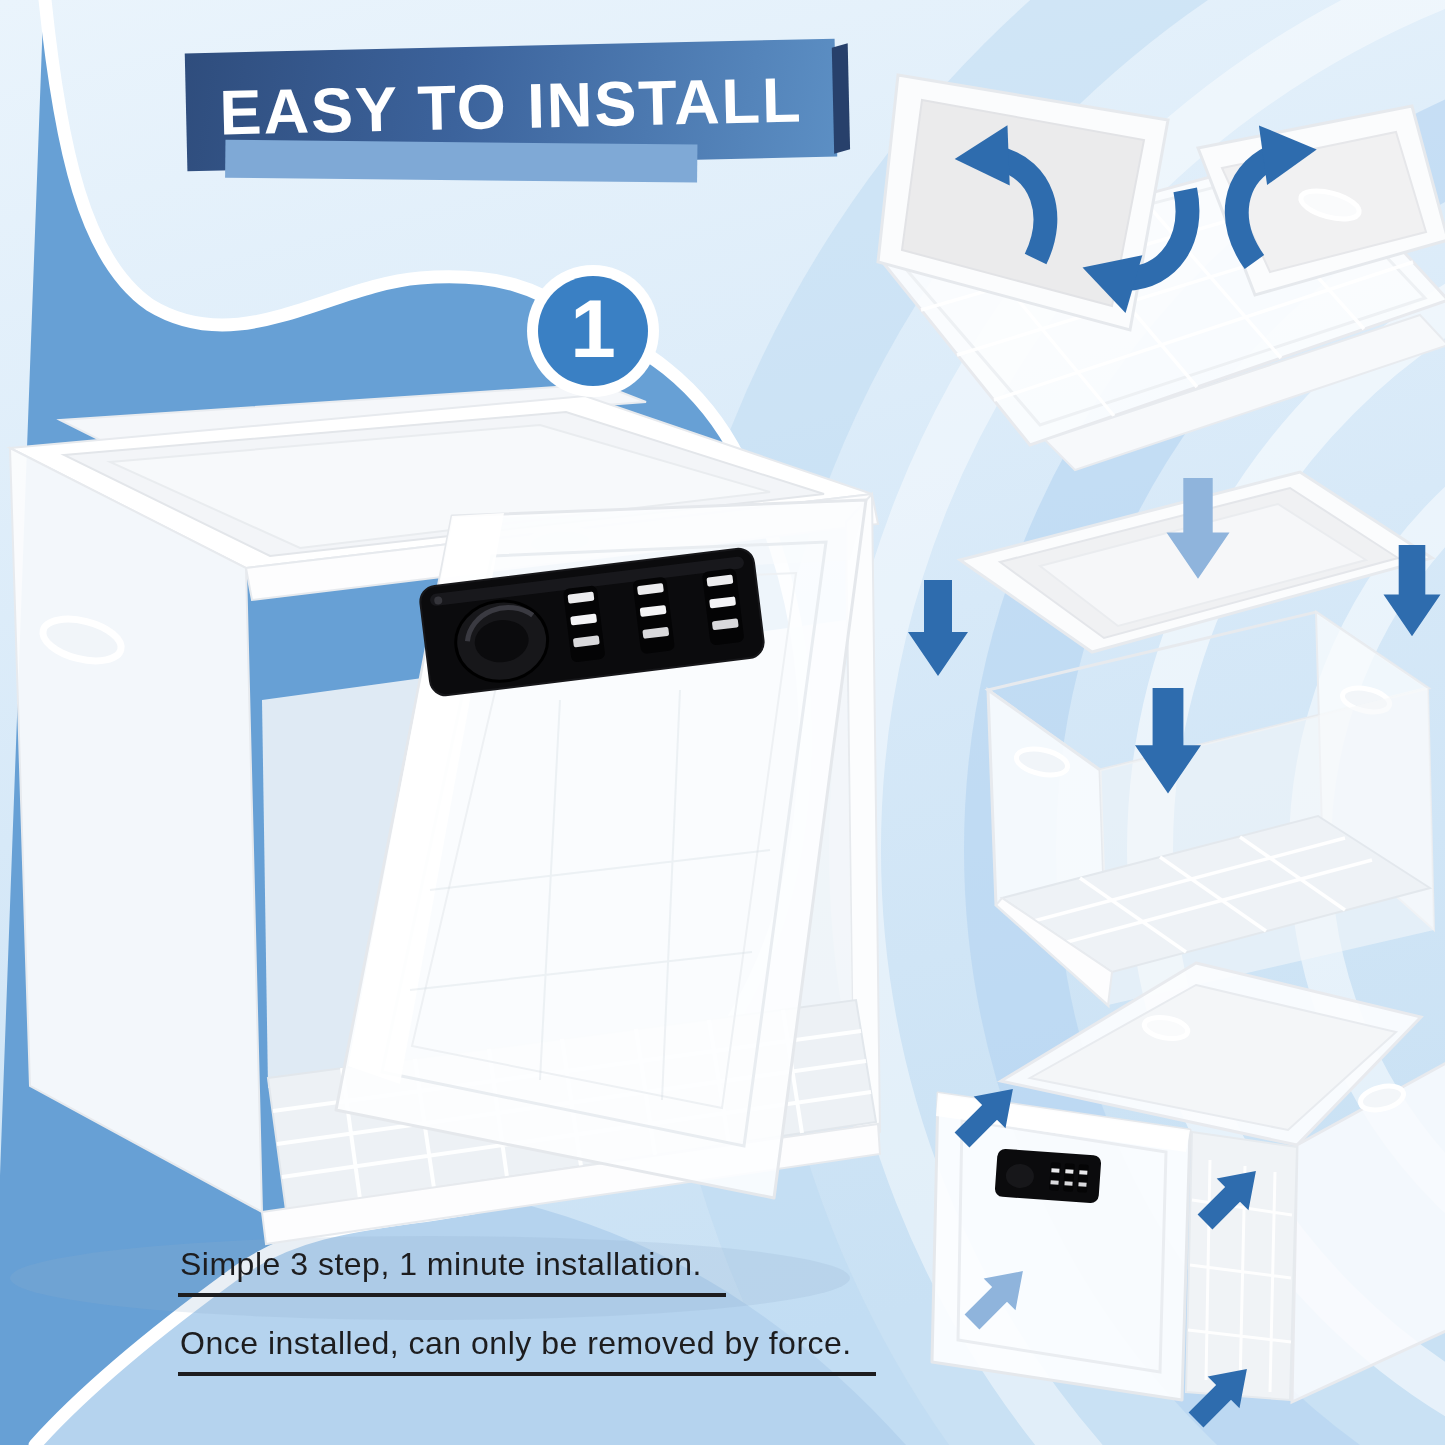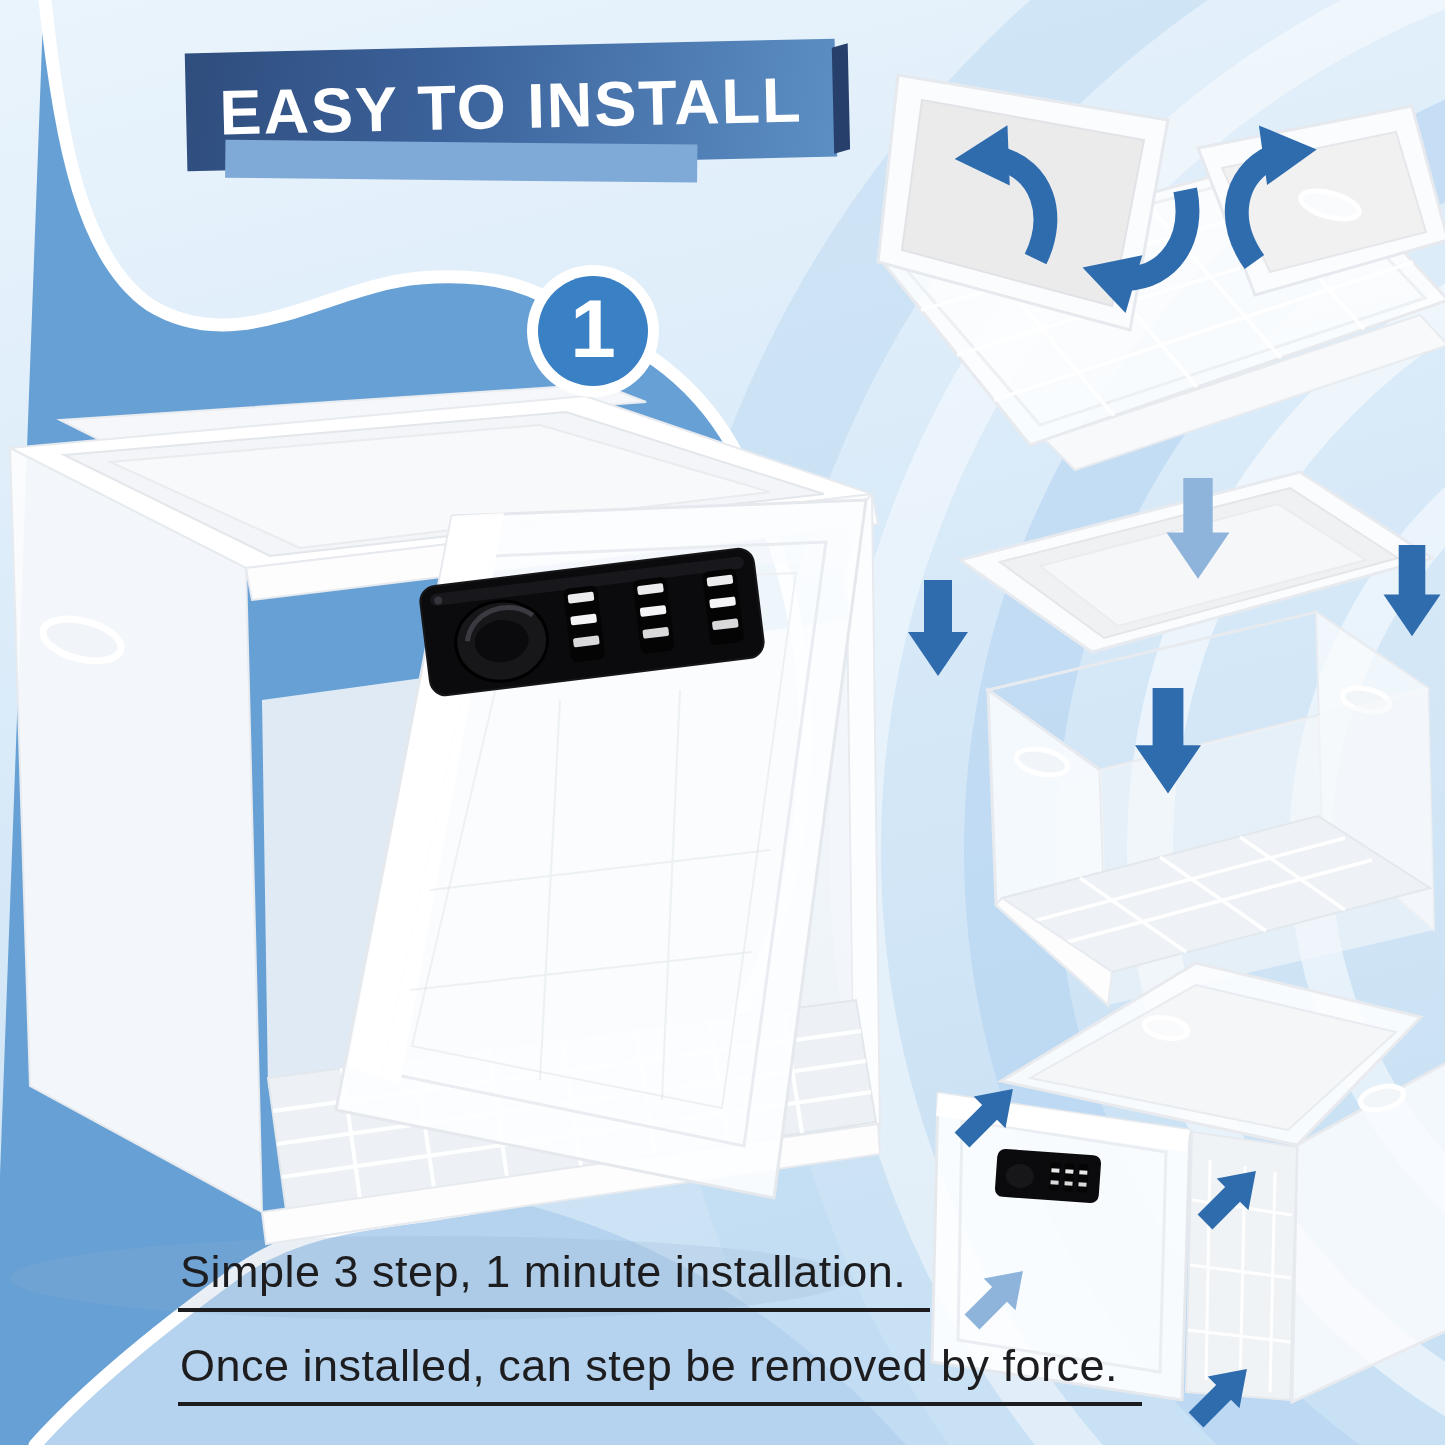"Simple 3 step, 1 minute" .captions p { font-size: 45px -> 32px }
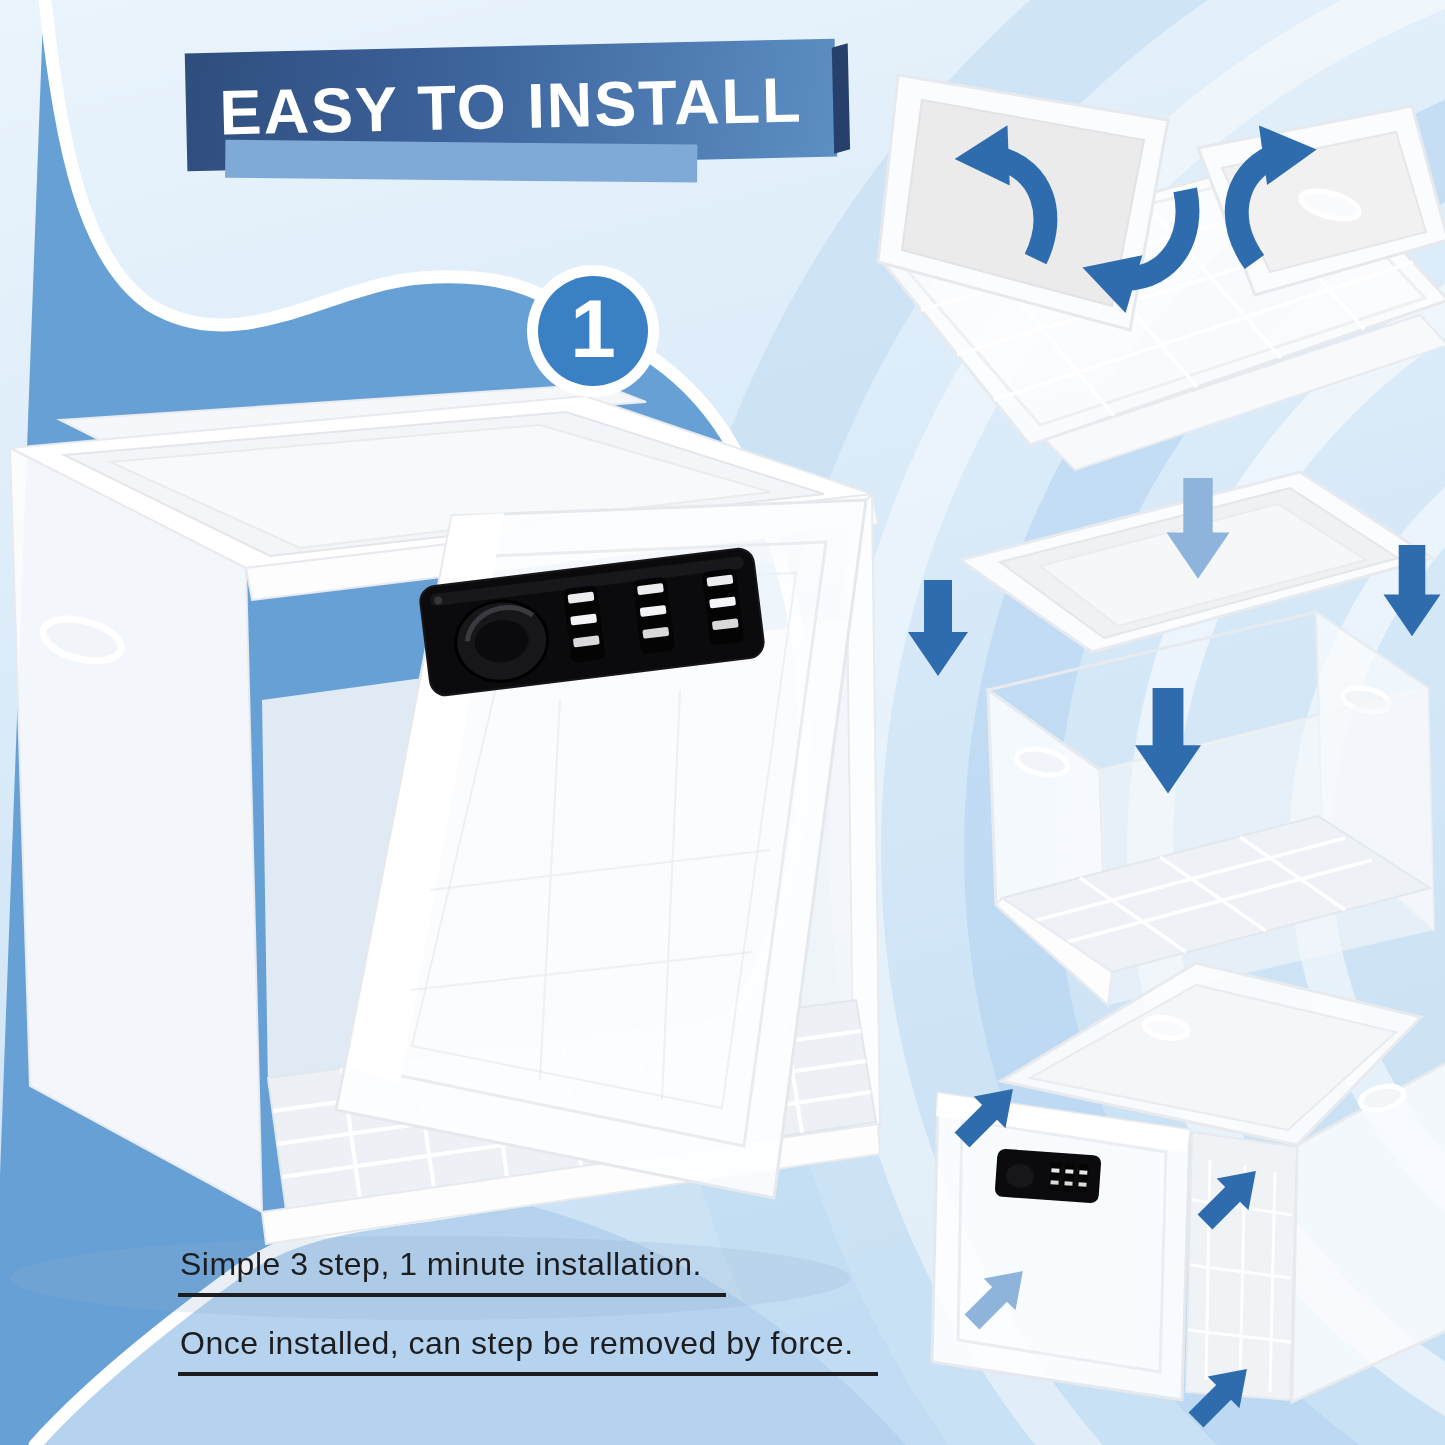"Once installed, can step be" p { text: step -> only }
